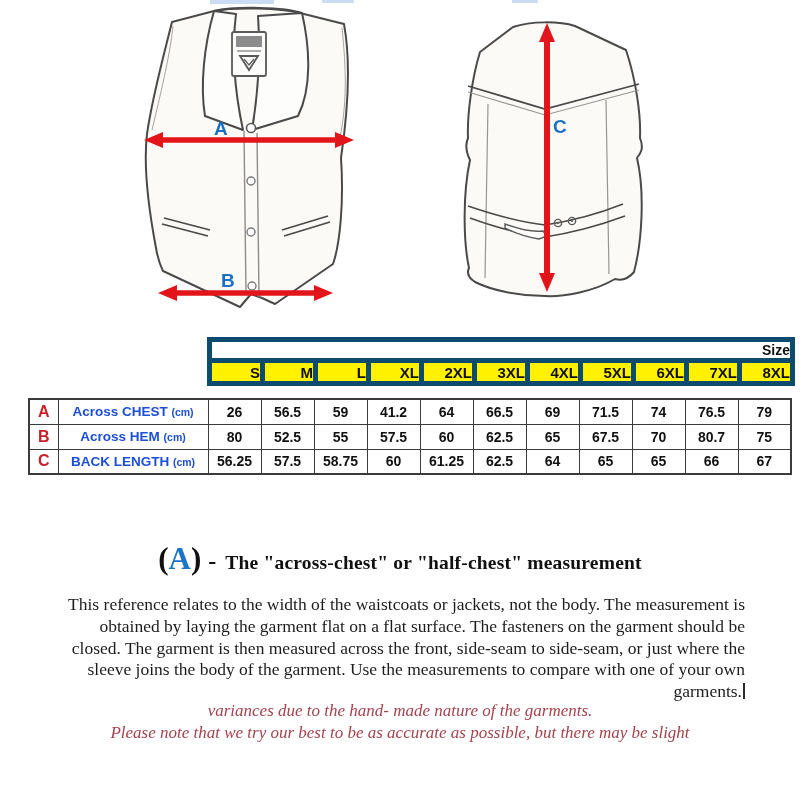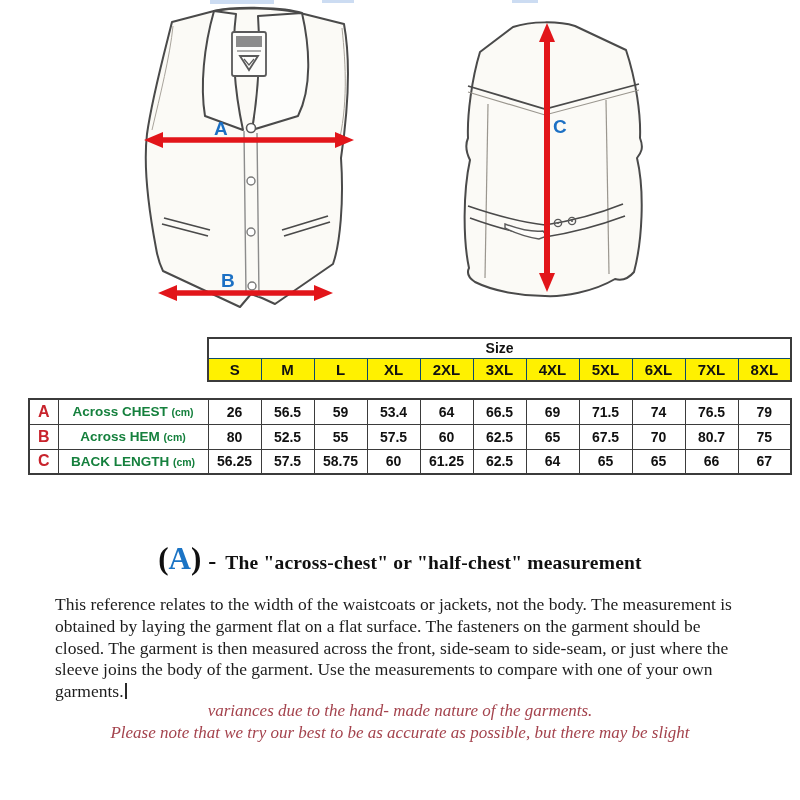"Size" .size-table td { border: 1px solid #0c4a6e -> 5px solid #0c4a6e; text-align: center -> right }
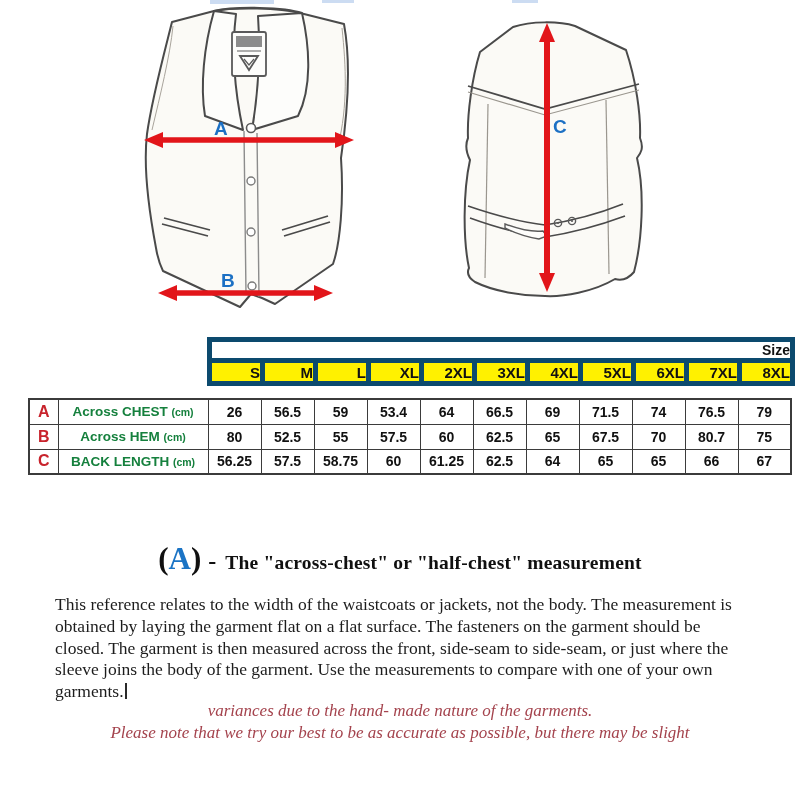"Across CHEST (cm)" .label-cell { color: #15803d -> #1d4ed8 }
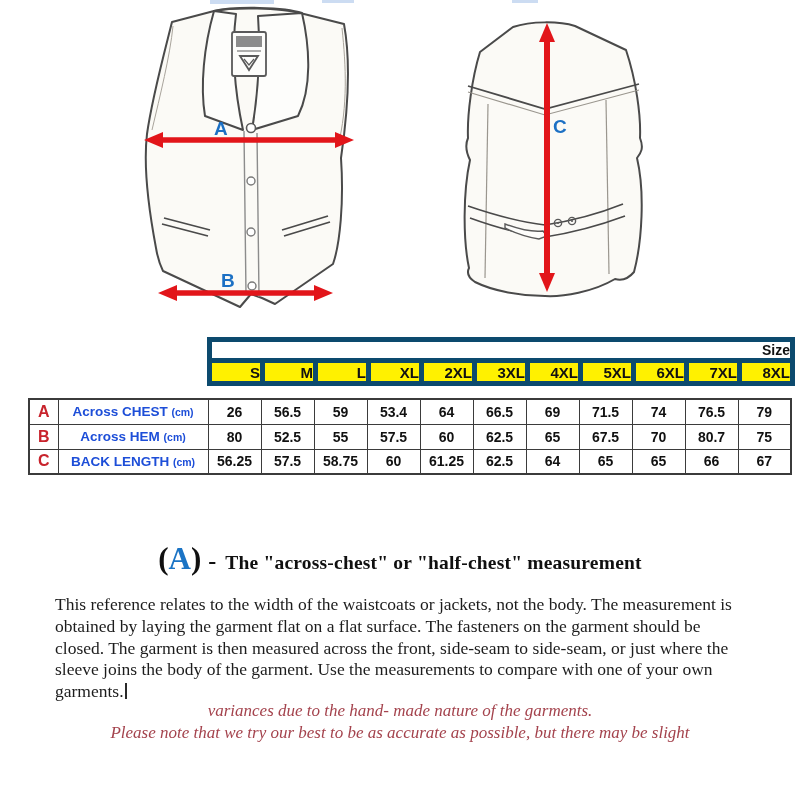"53.4" td.value-cell { text: 53.4 -> 41.2 }
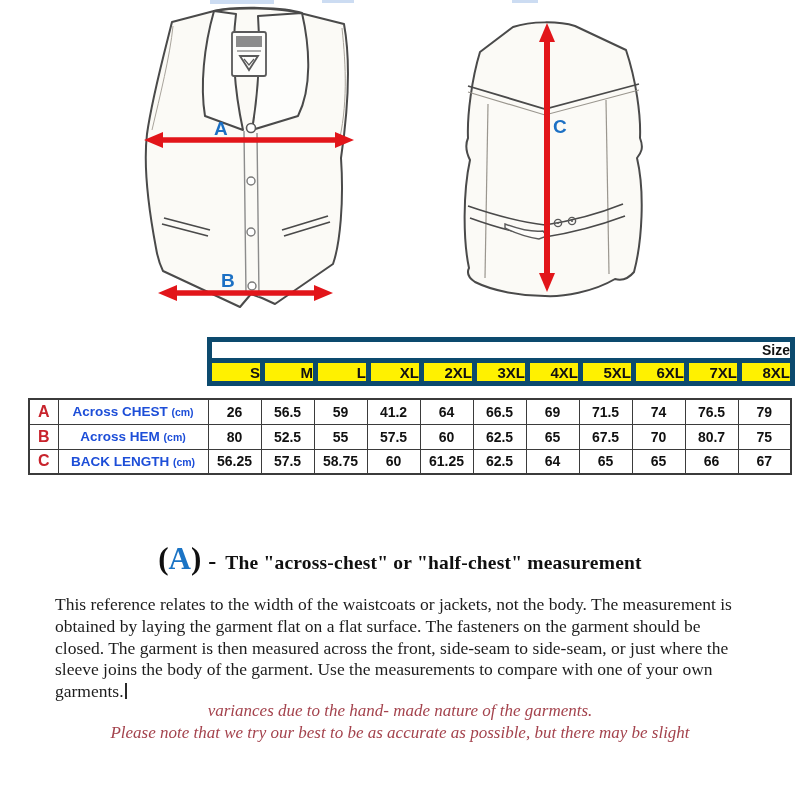"This reference relates to the" .body-par { text-align: left -> right }
